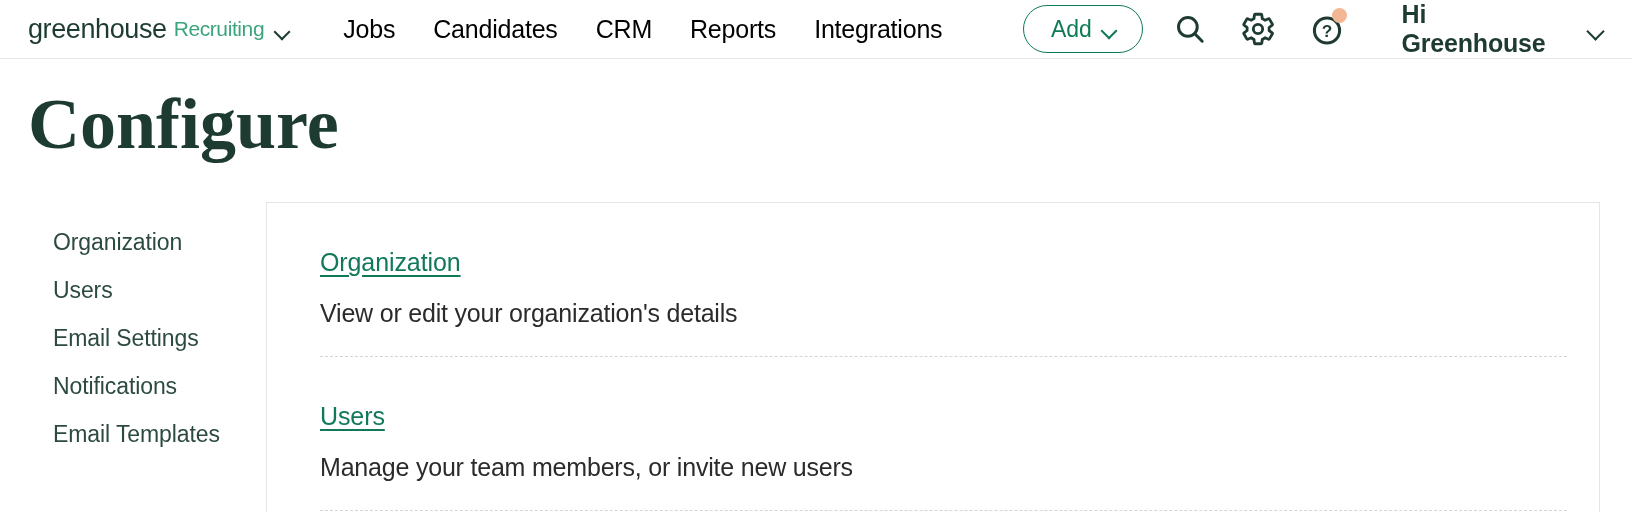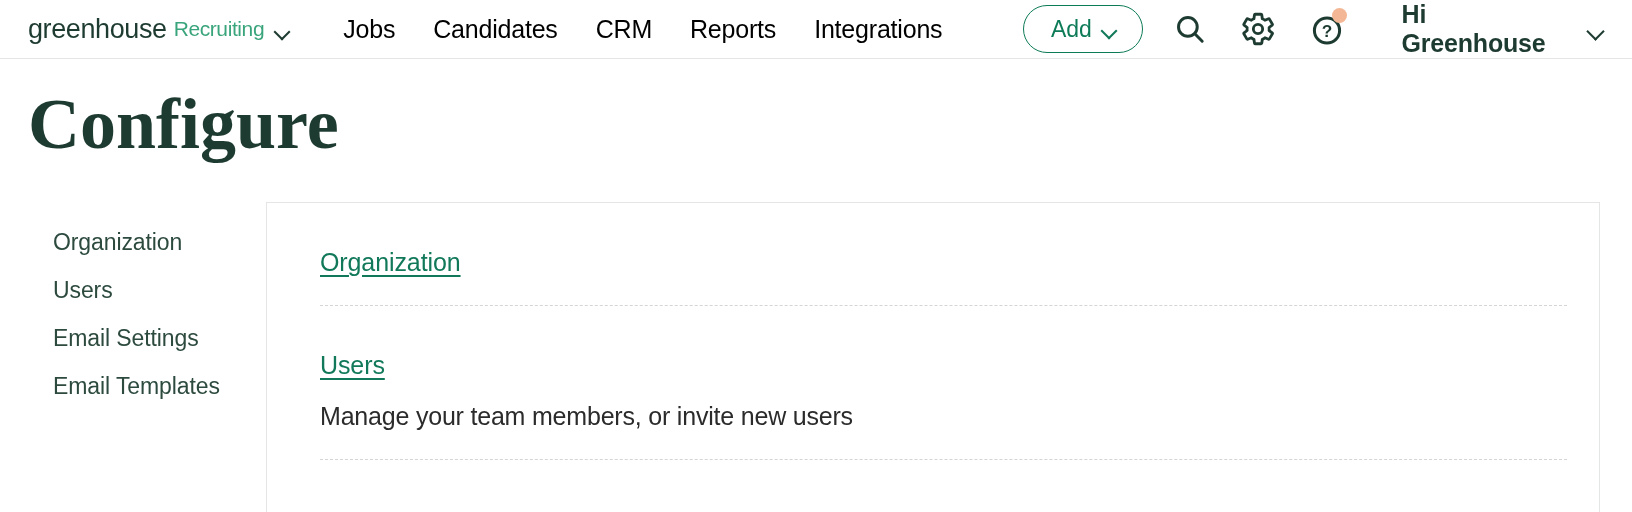"View or edit your organization's" div.sec-desc { html: none -> <div>View or edit your organization's details</div> }
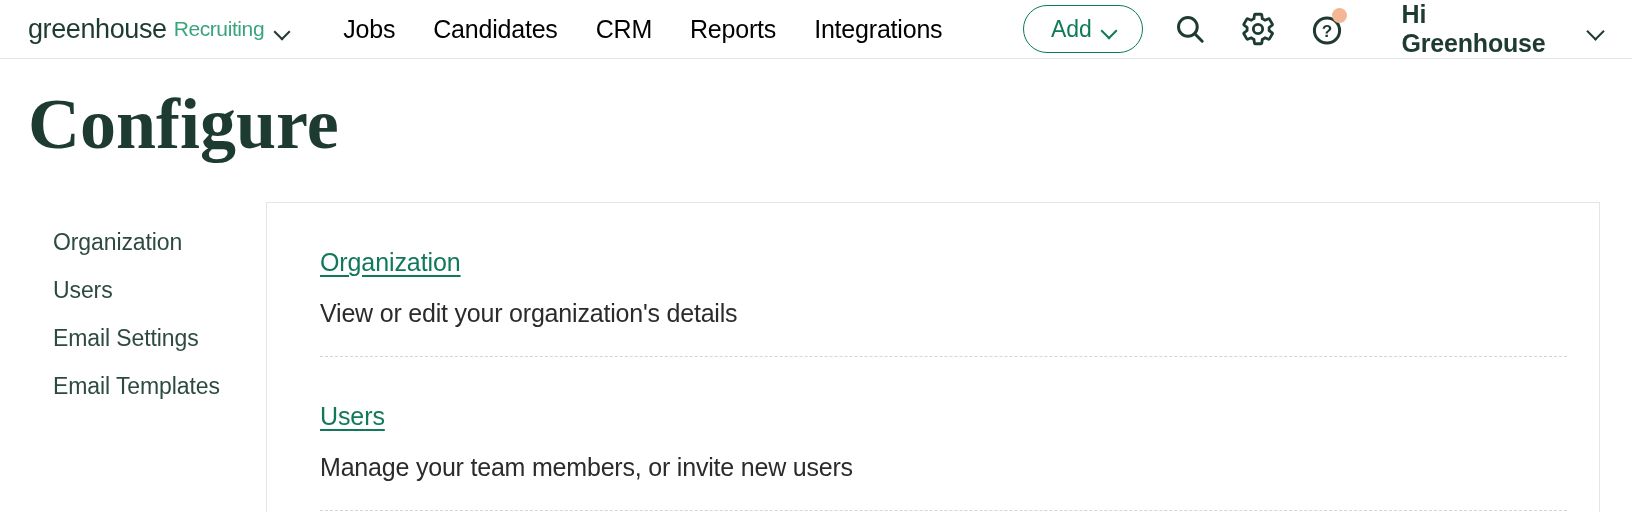"Notifications" div.side-item { html: none -> <div> <span>Notifications</span> </div> }
